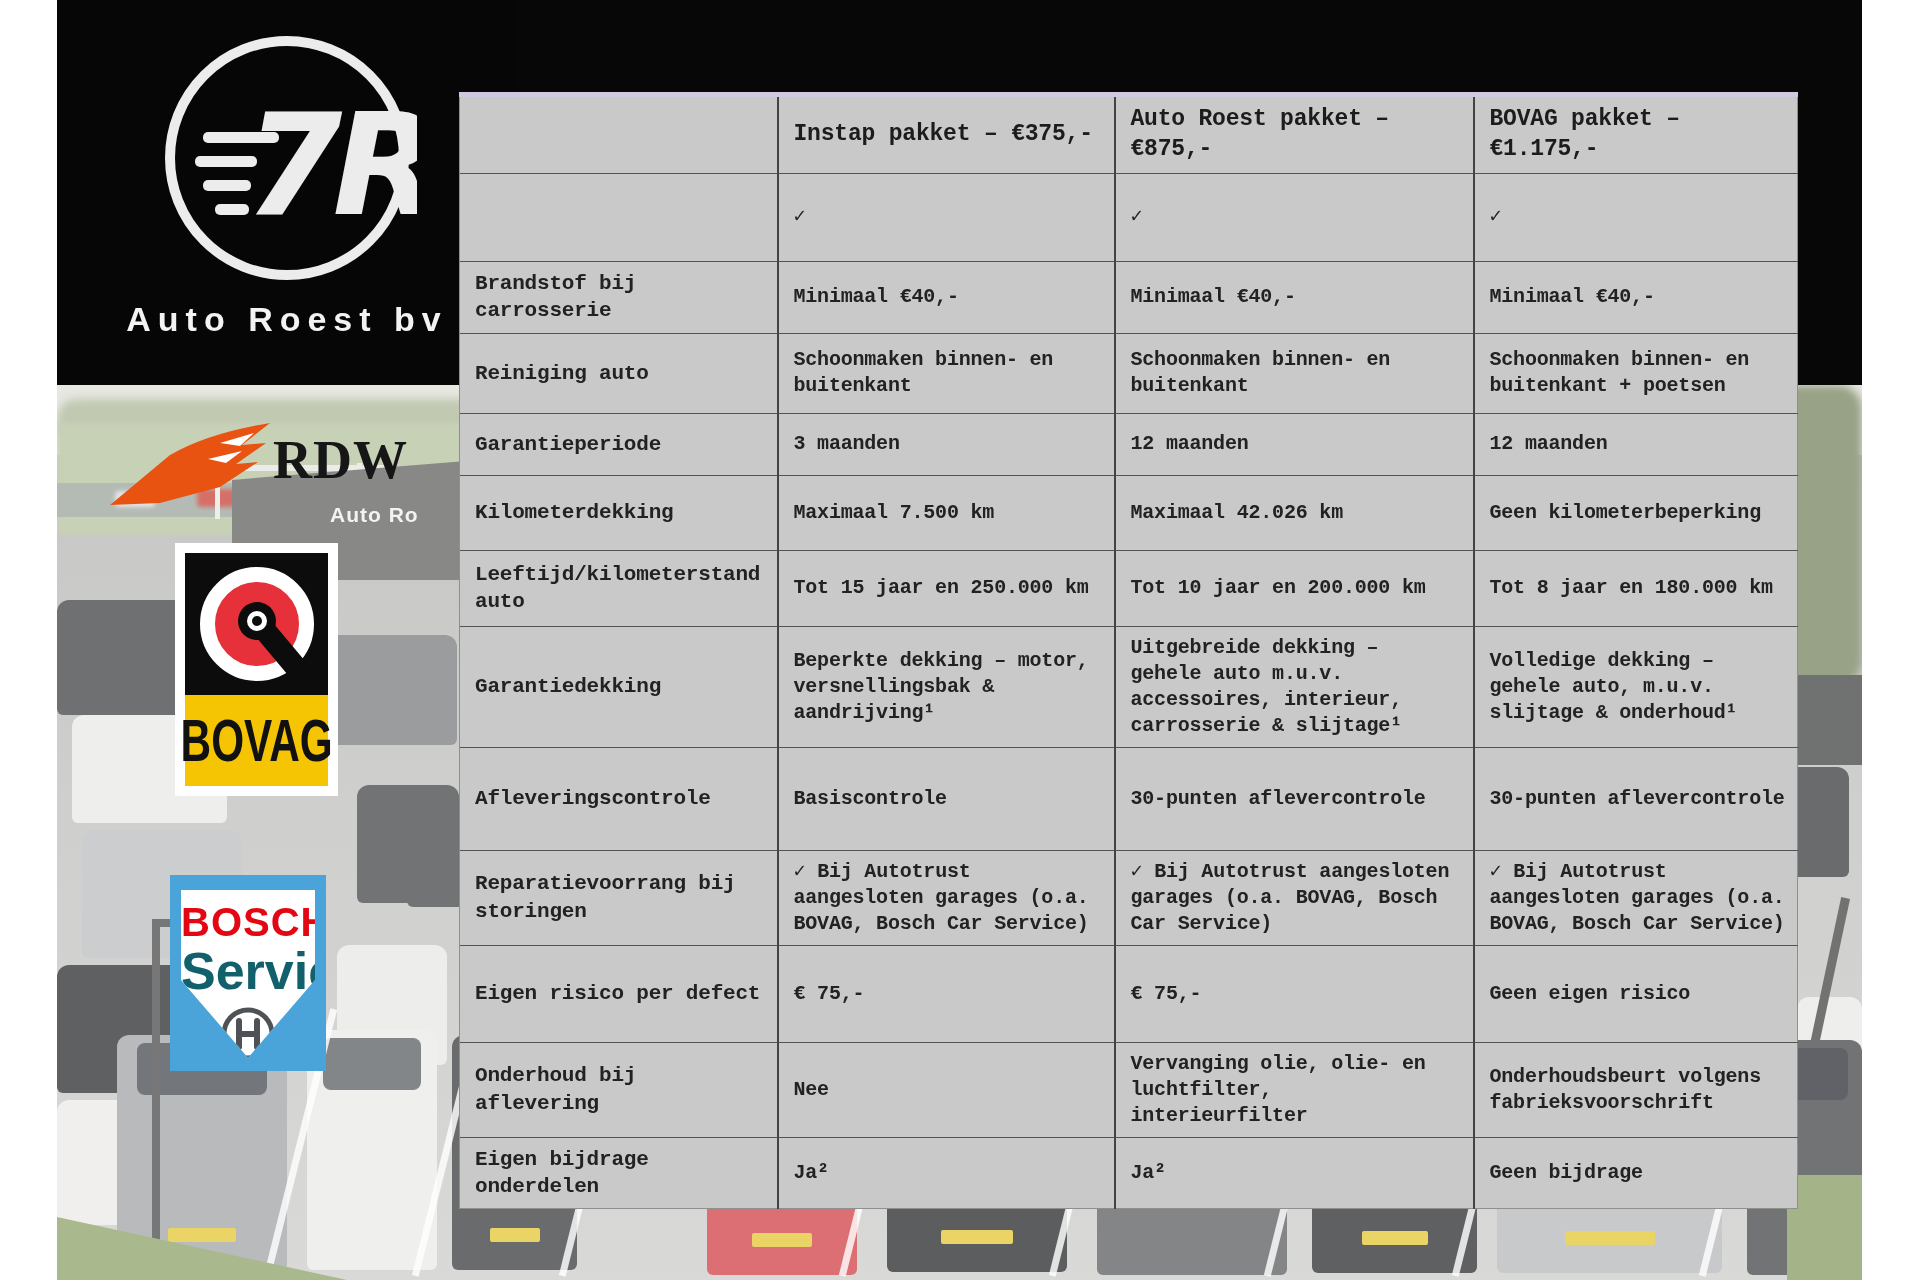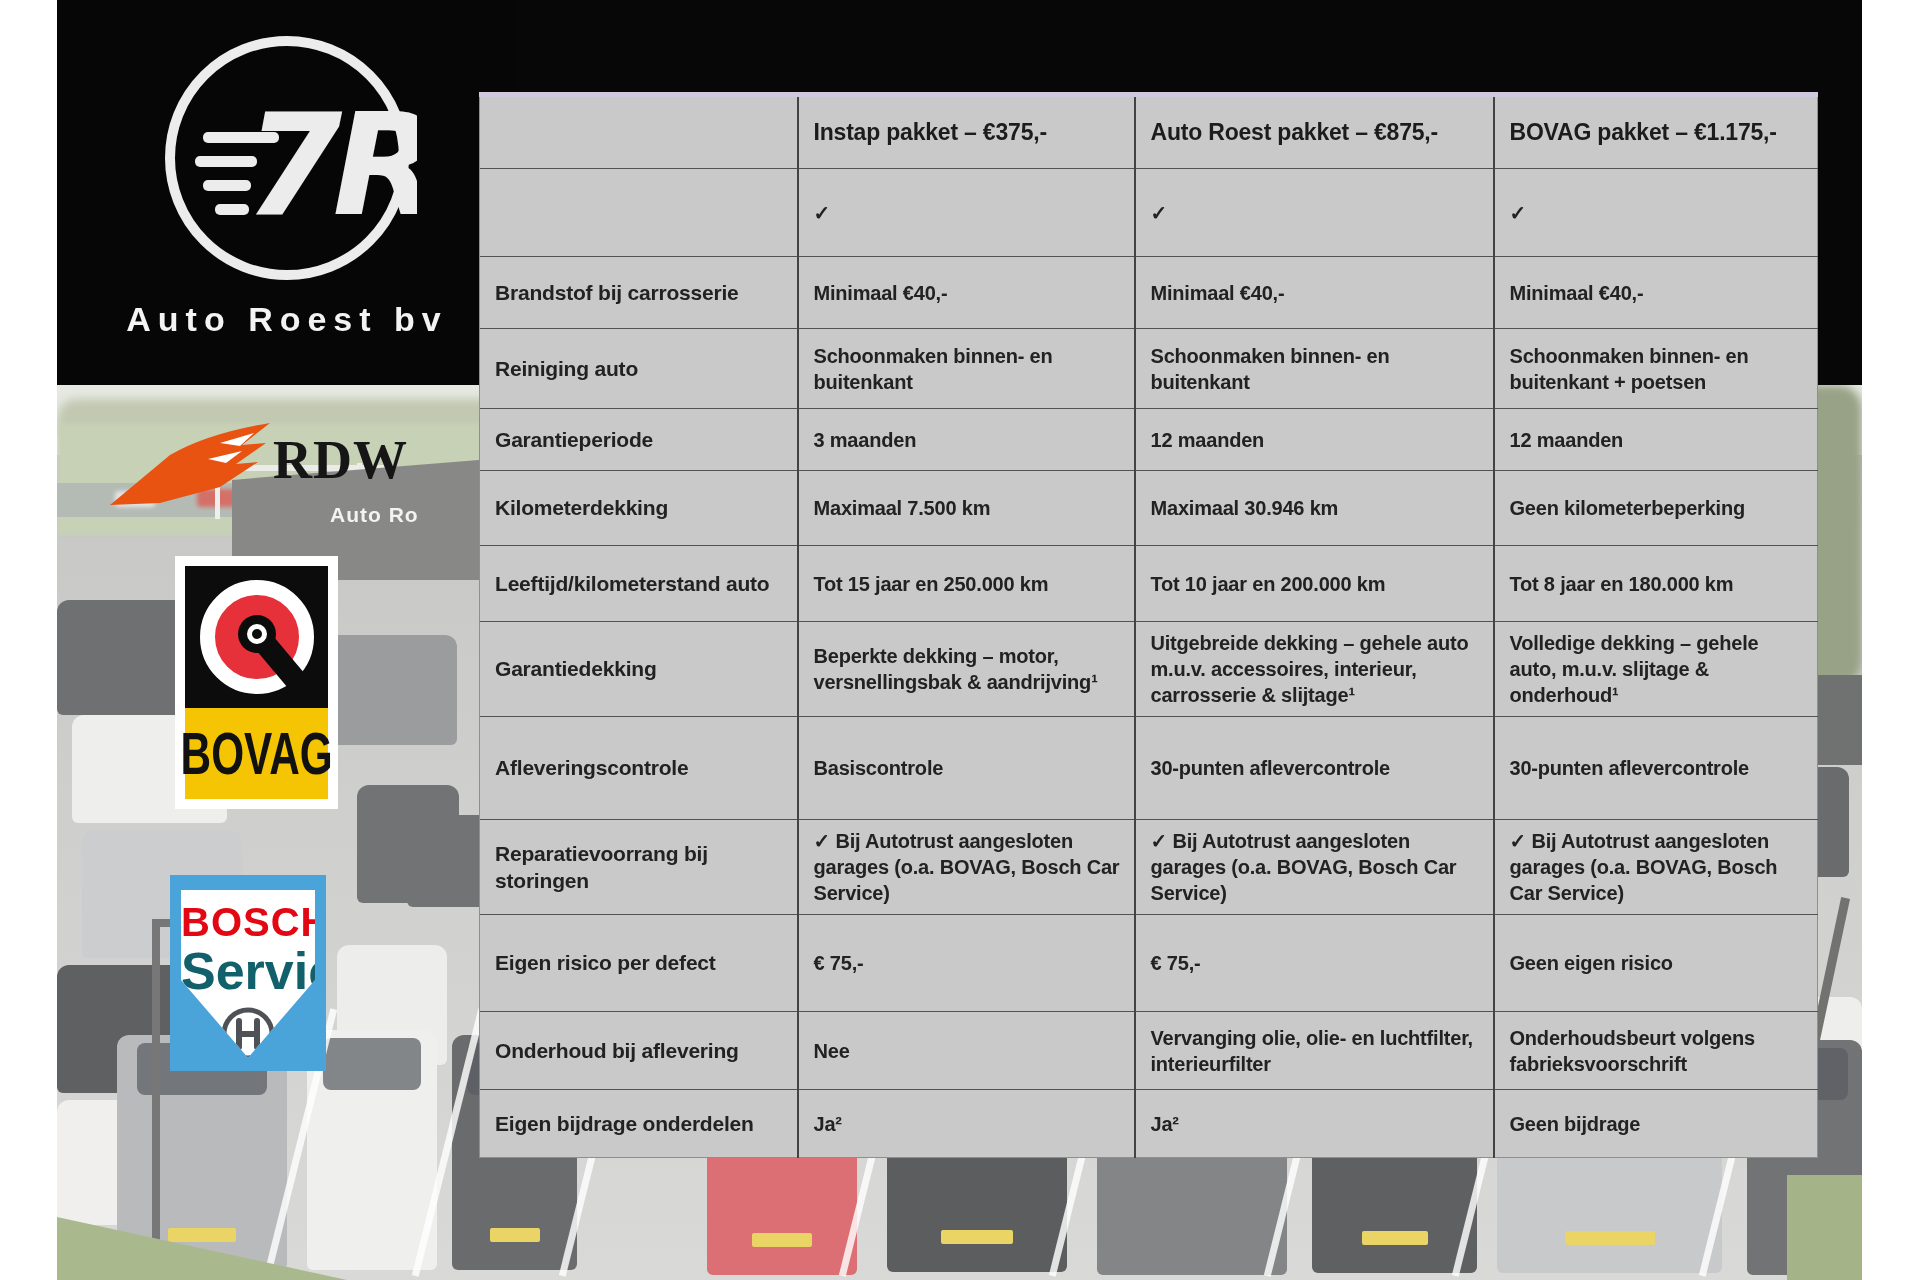"Instap pakket – €375,-" .pakket-table { font-family: none -> Liberation Mono, monospace; left: 479px -> 459px }
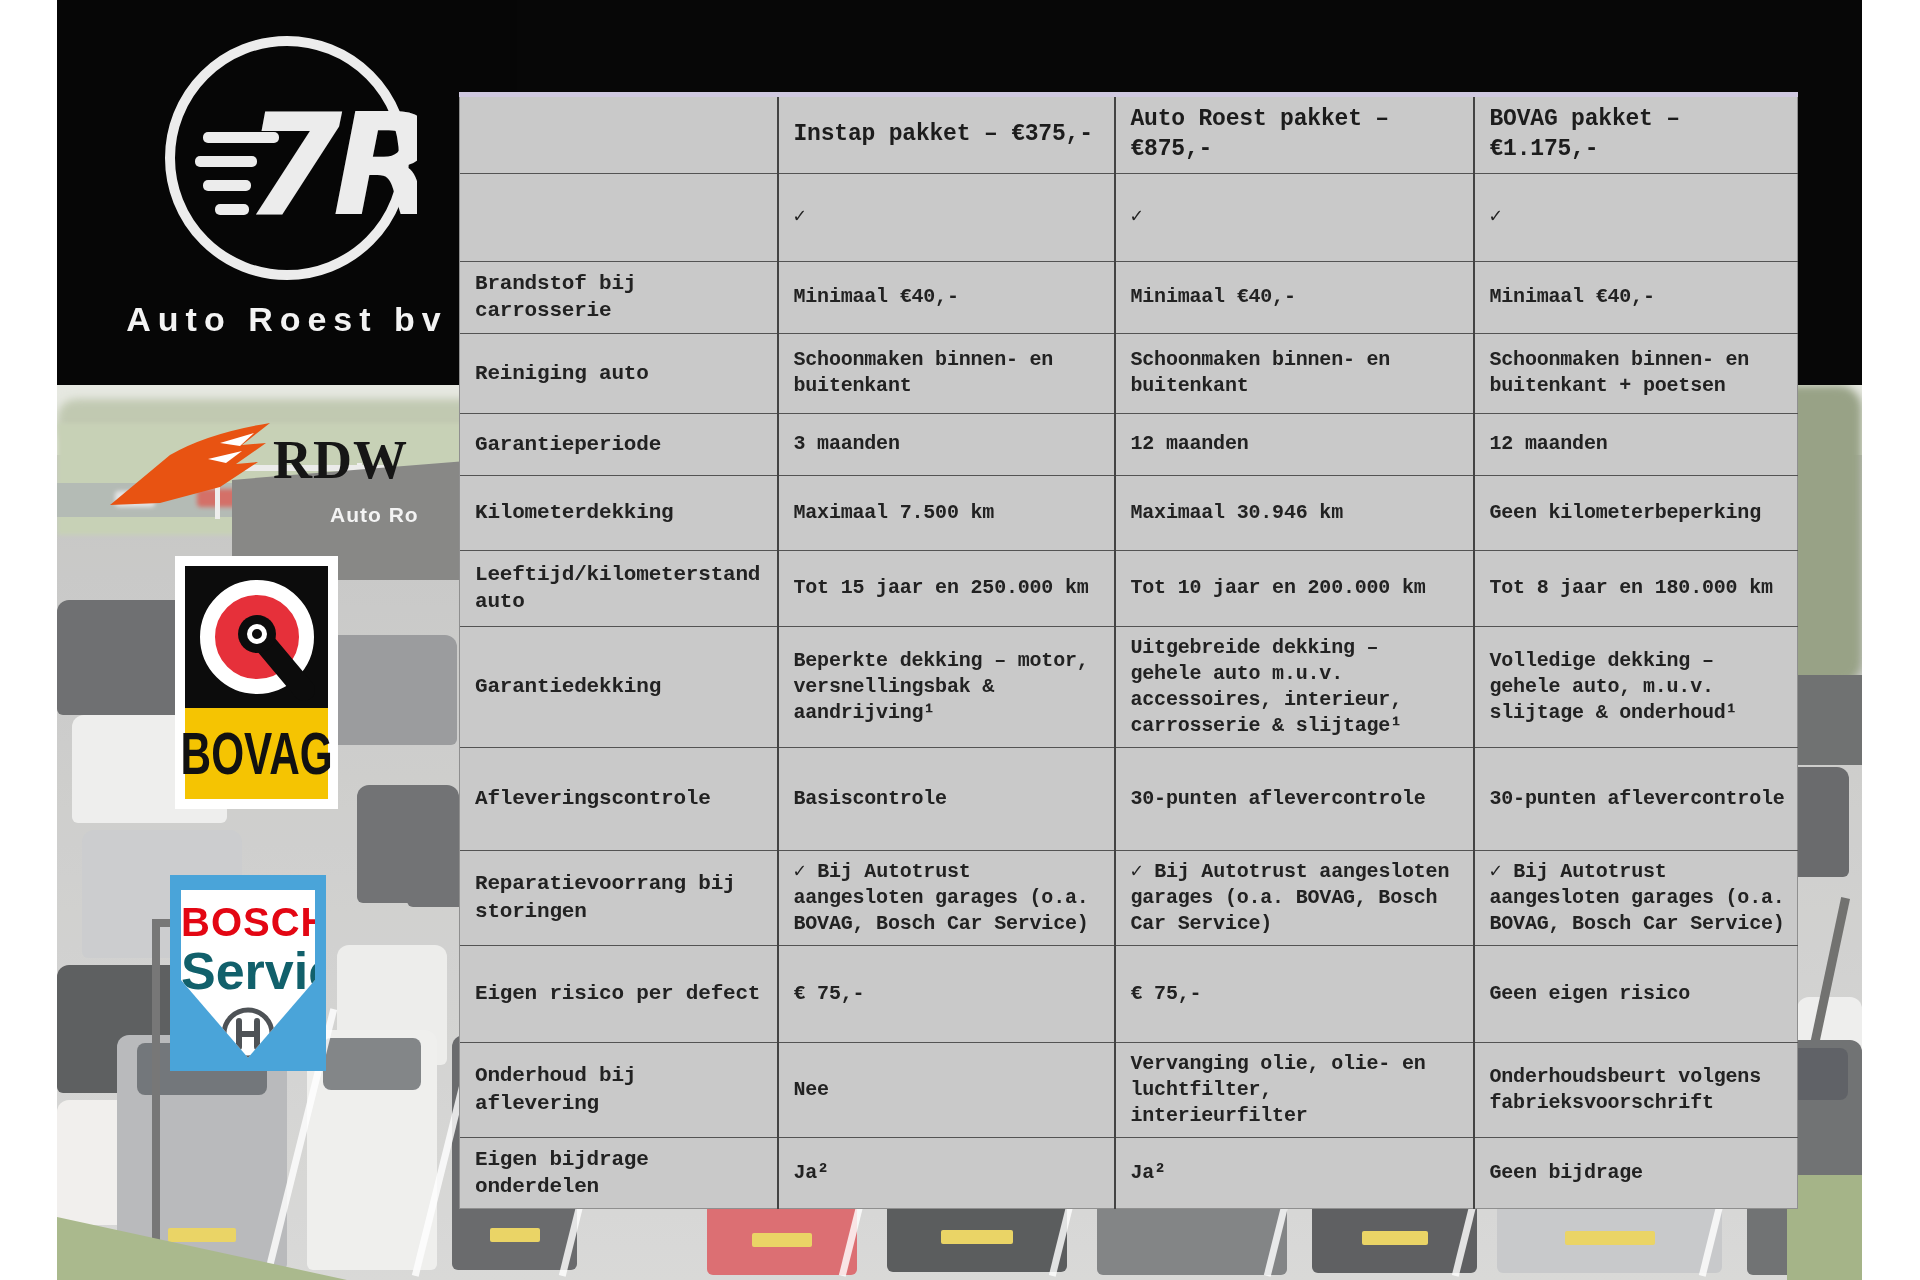"Maximaal 30.946 km" td { text: 30.946 -> 42.026 }
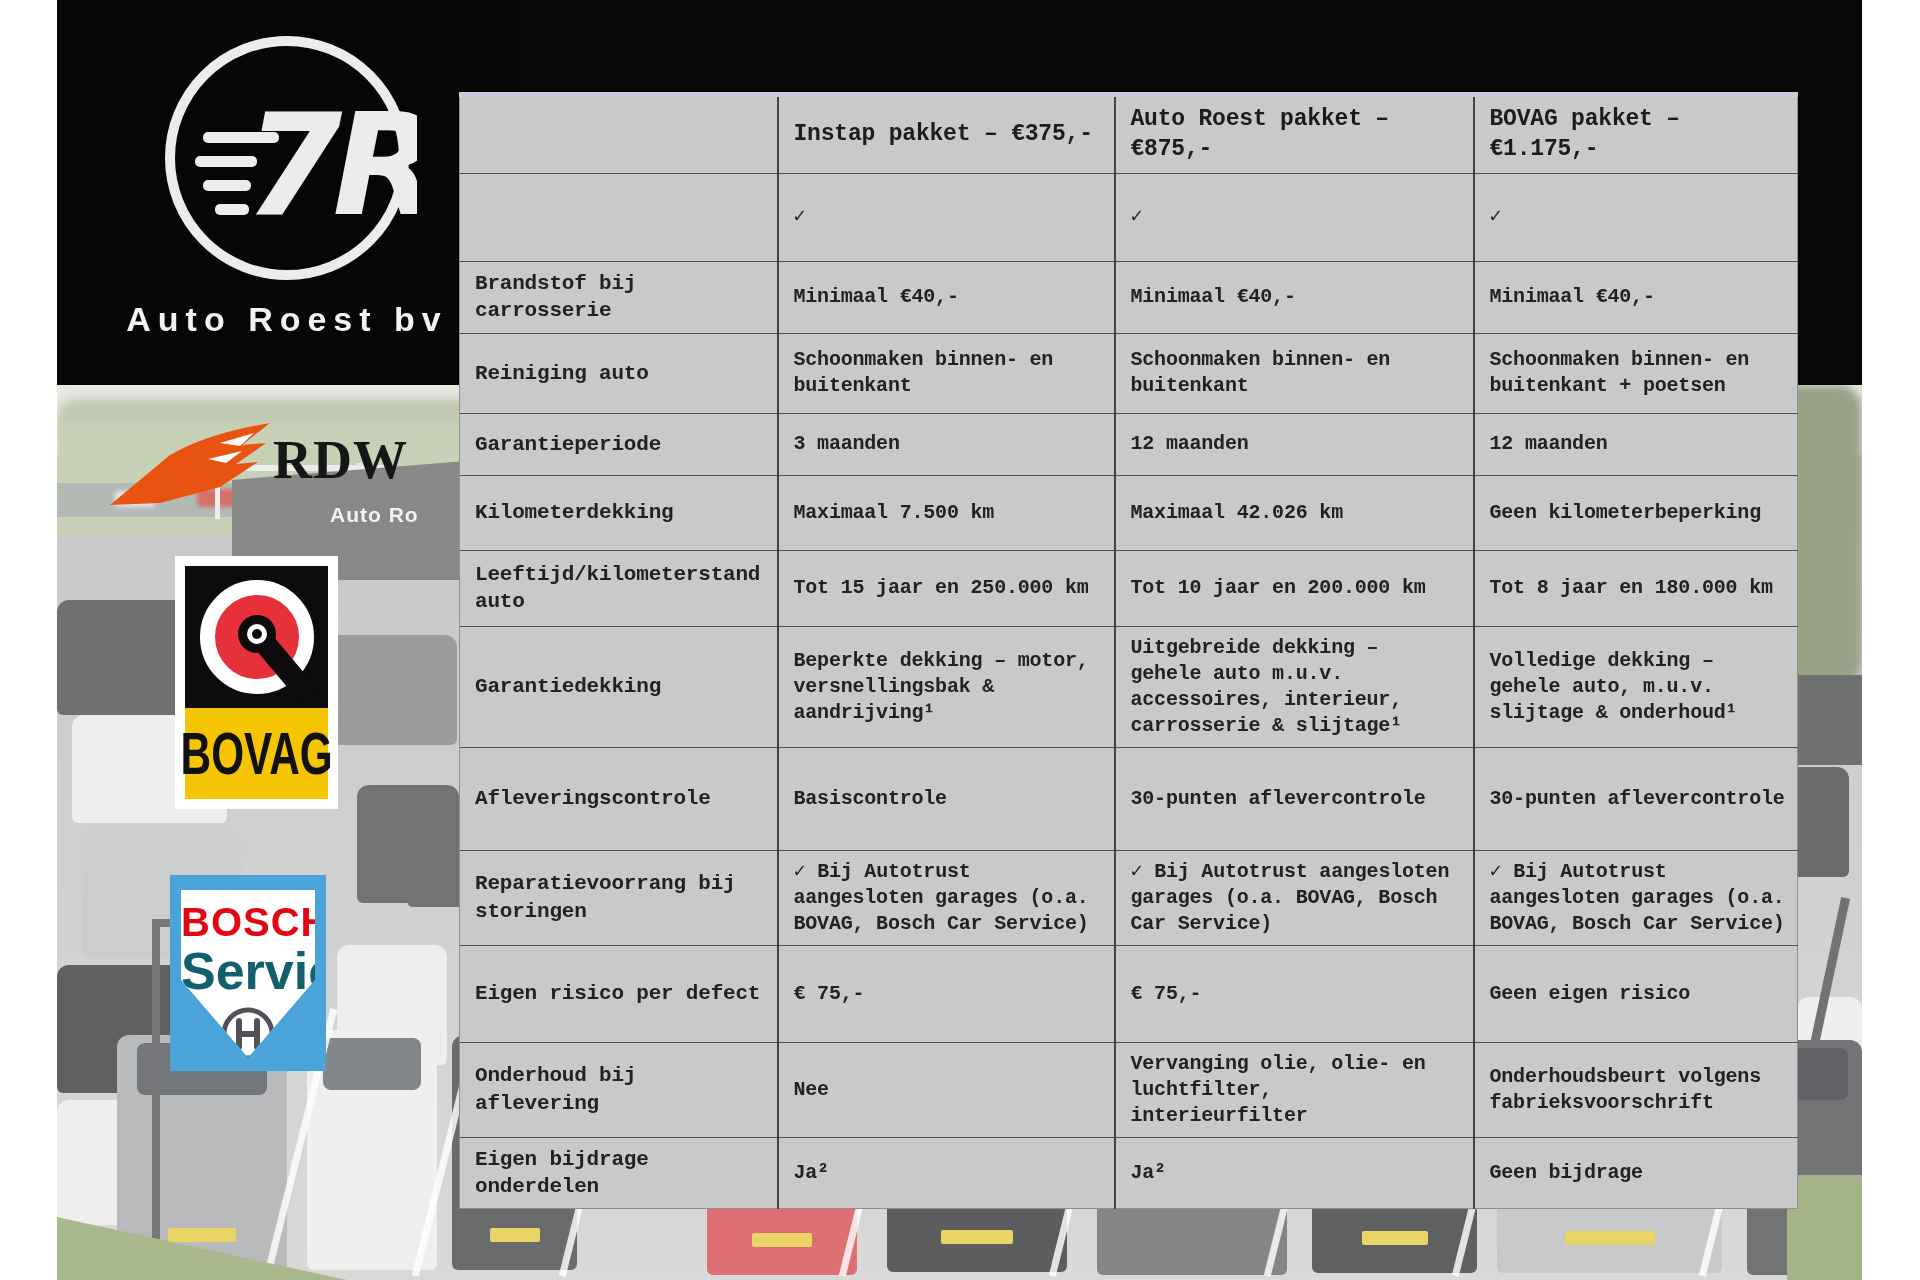"BOVAG" .bovag { top: 556px -> 543px }
